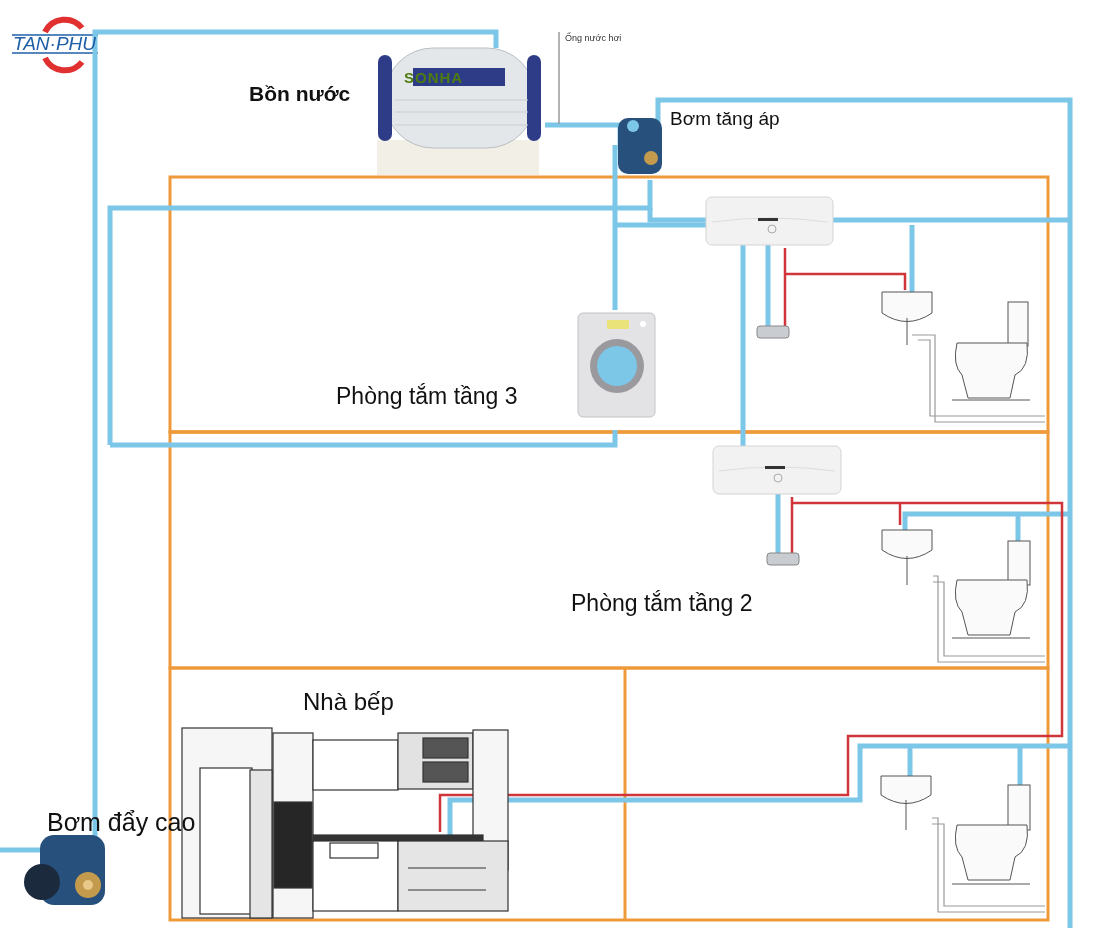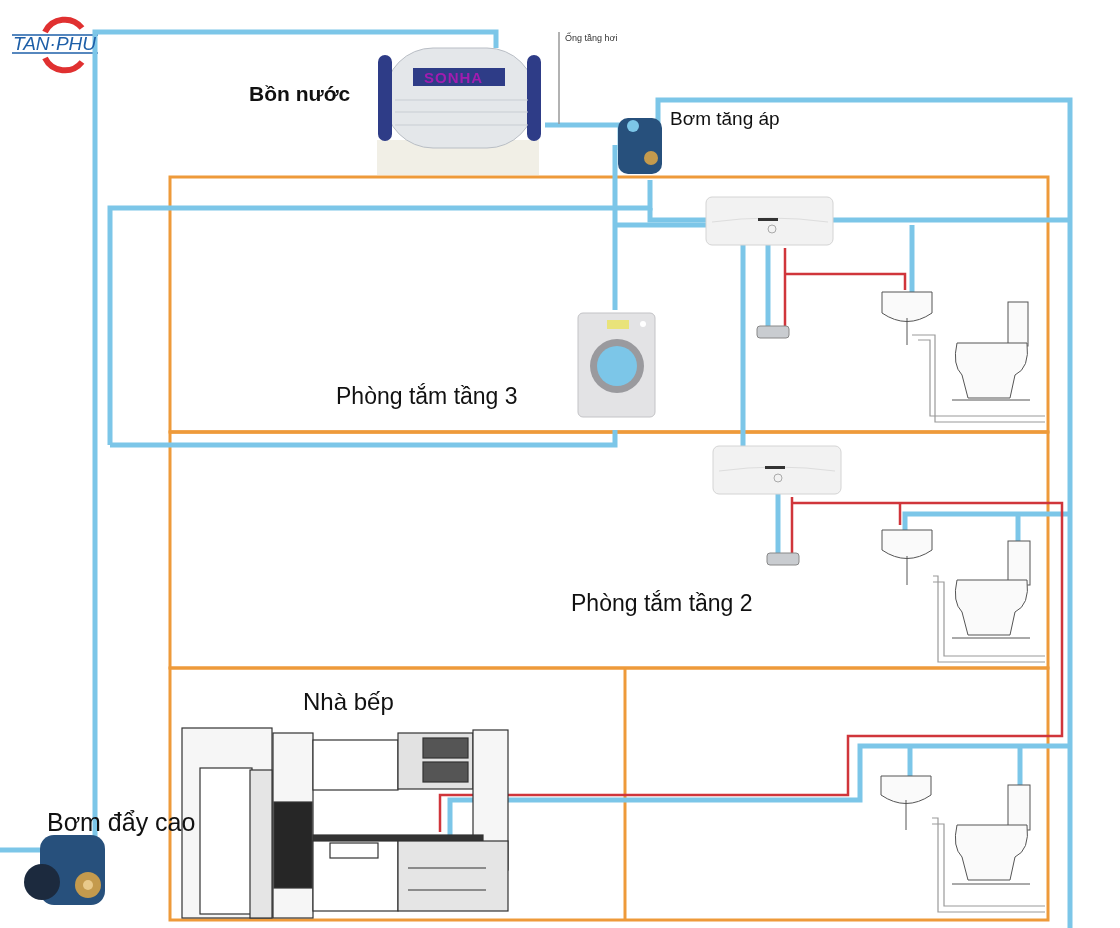"Ống tầng hơi" div.label { text: tầng -> nước }
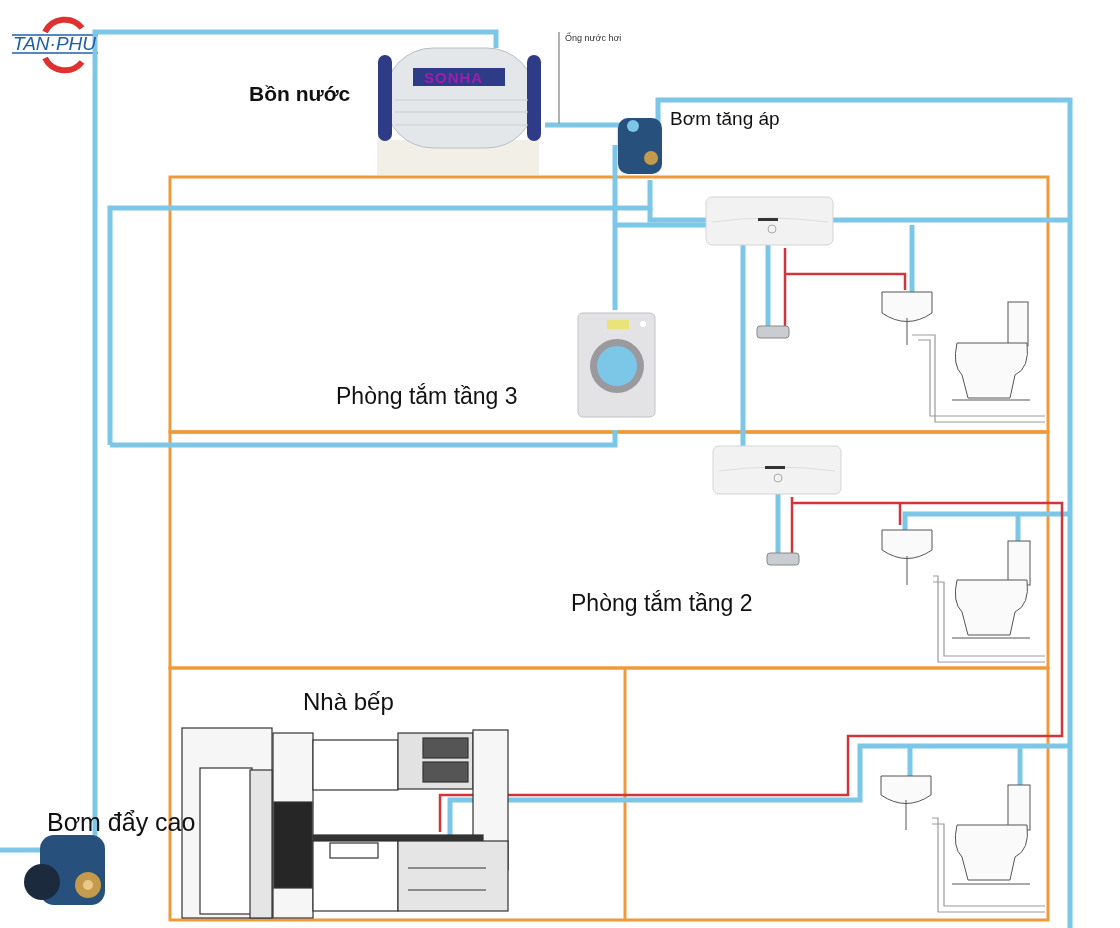"SONHA" .sonha-text { color: #a21caf -> #4d7c0f; left: 424px -> 404px }
